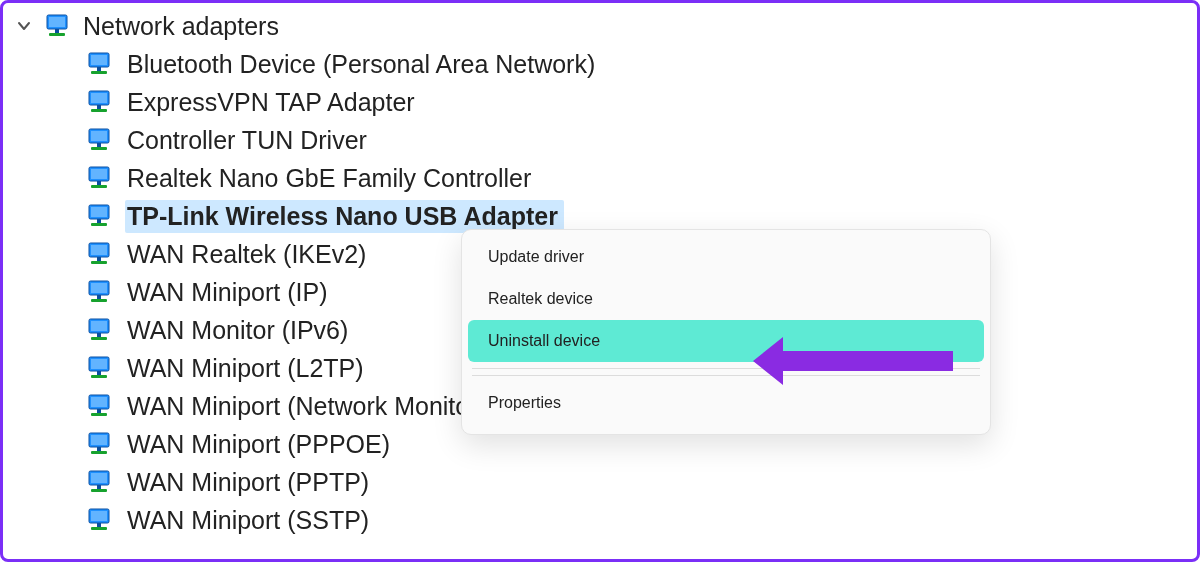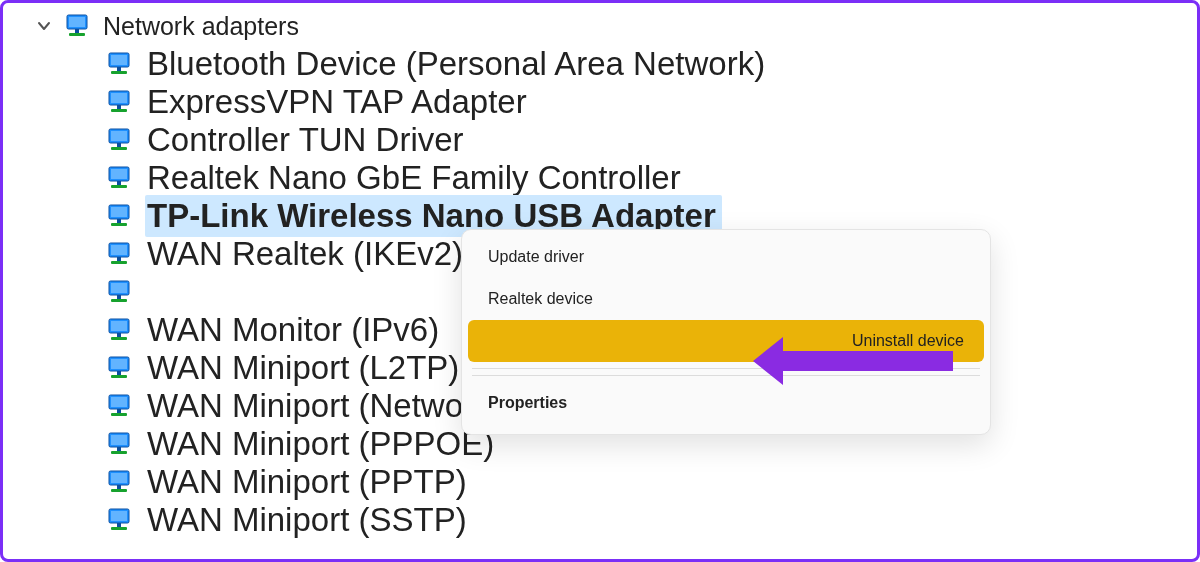"Network adapters" .tree { margin-left: 20px -> none }
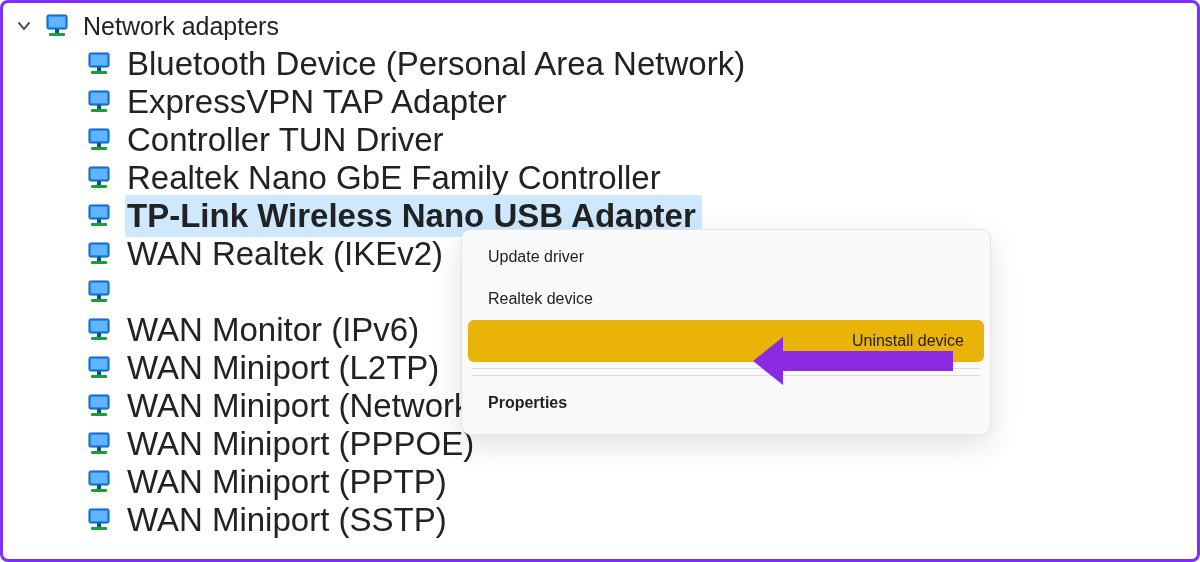"Bluetooth Device (Personal Area Network)" .device-label { font-size: 33px -> 25px }
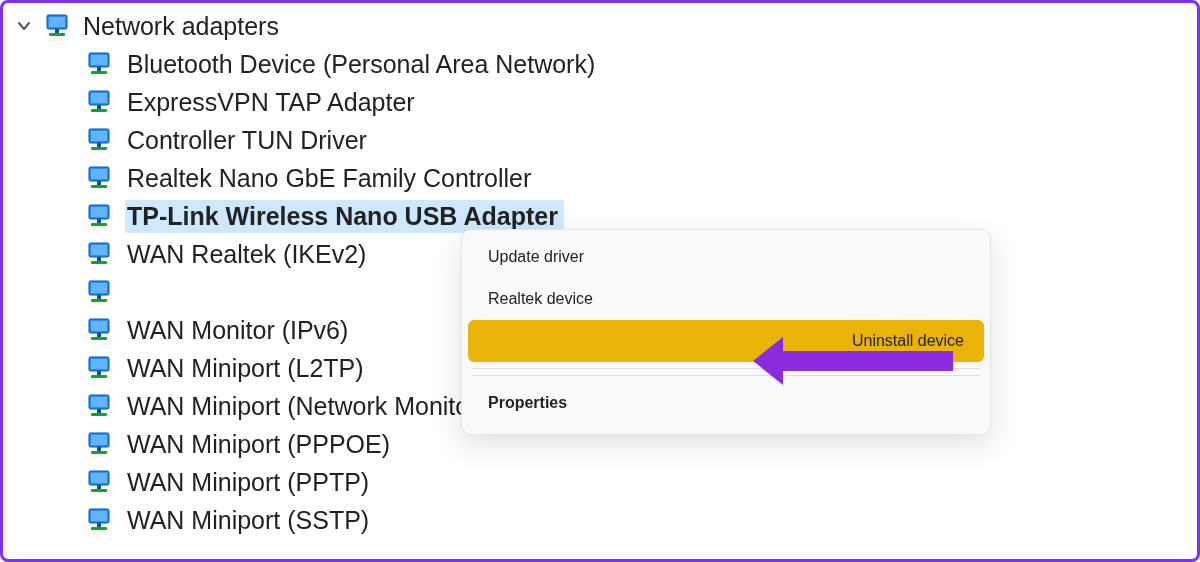"WAN Miniport (IP)" span.device-label { html: none -> <span>WAN Miniport (IP)</span> }
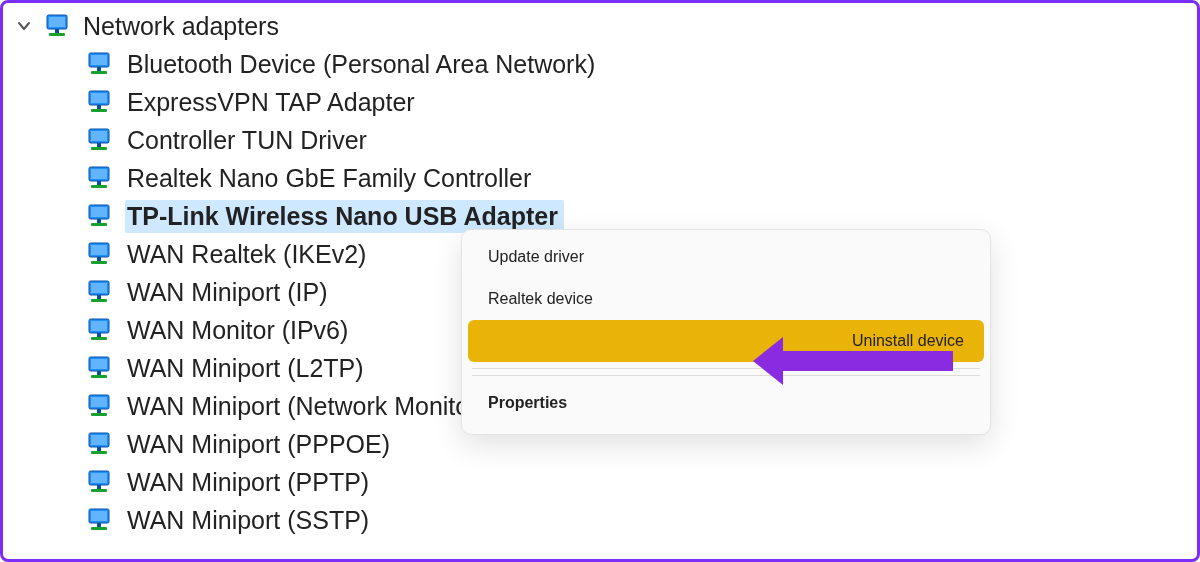"Uninstall device" .menu-item.hover { background: #eab308 -> #5eead4; text-align: right -> none }
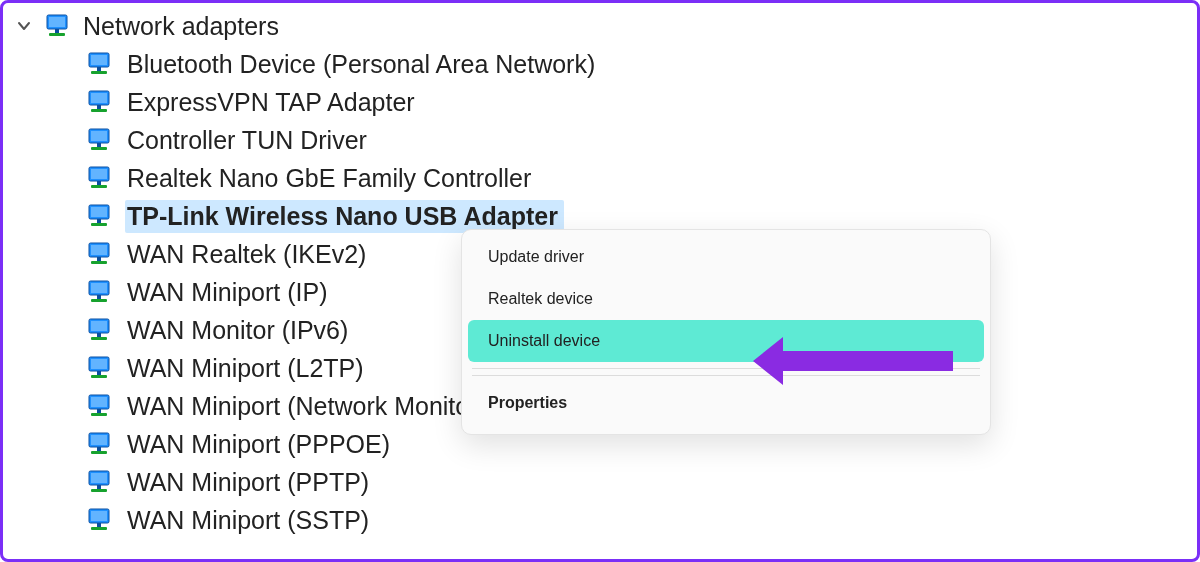"Properties" .menu-item.bold { font-weight: 700 -> 400 }
